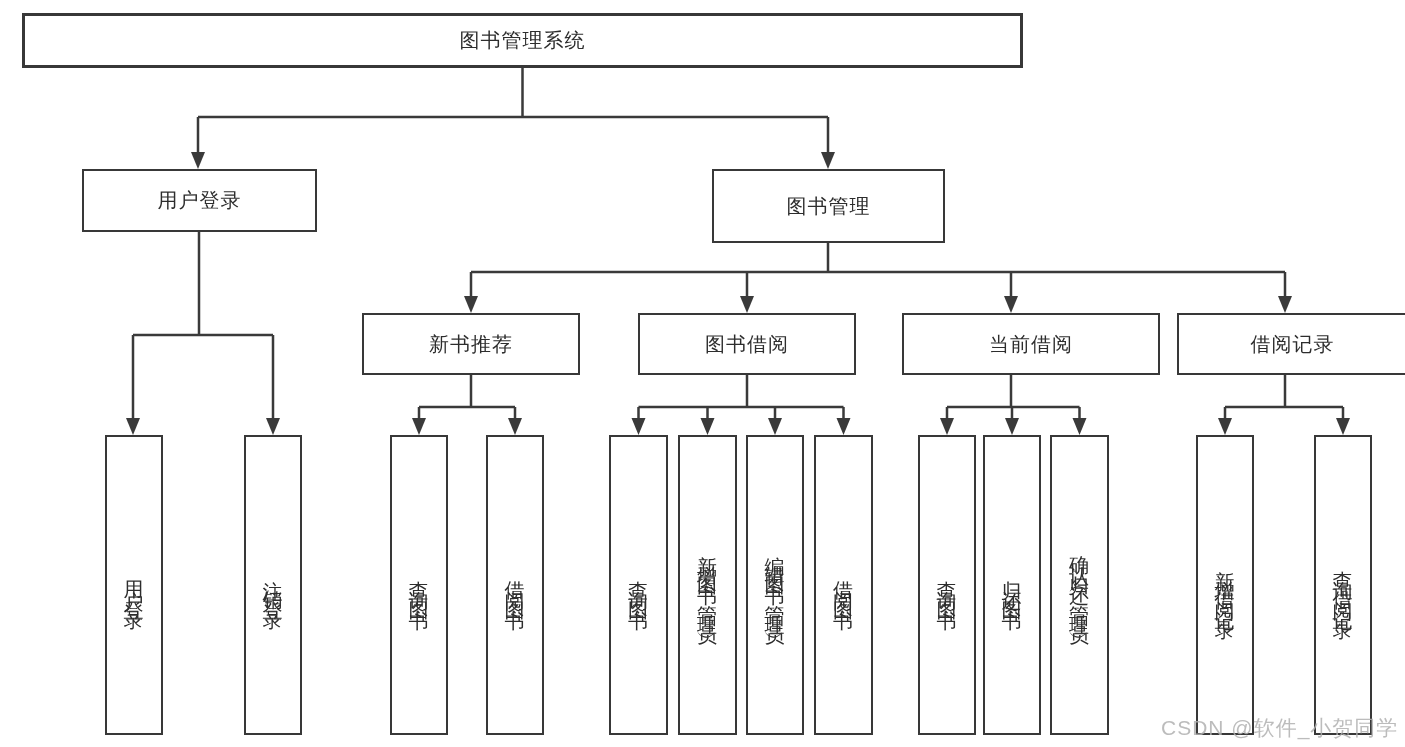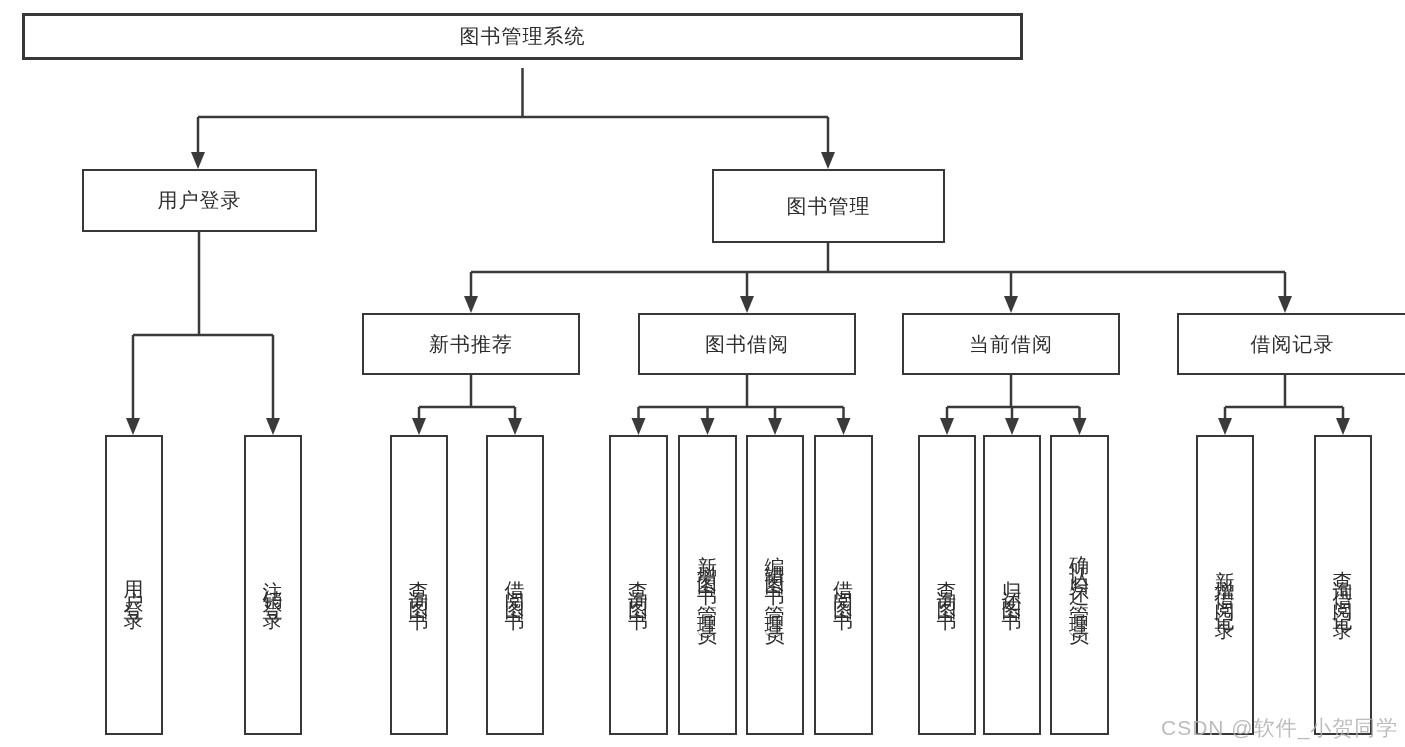"图书管理系统" div.node { height: 47px -> 55px }
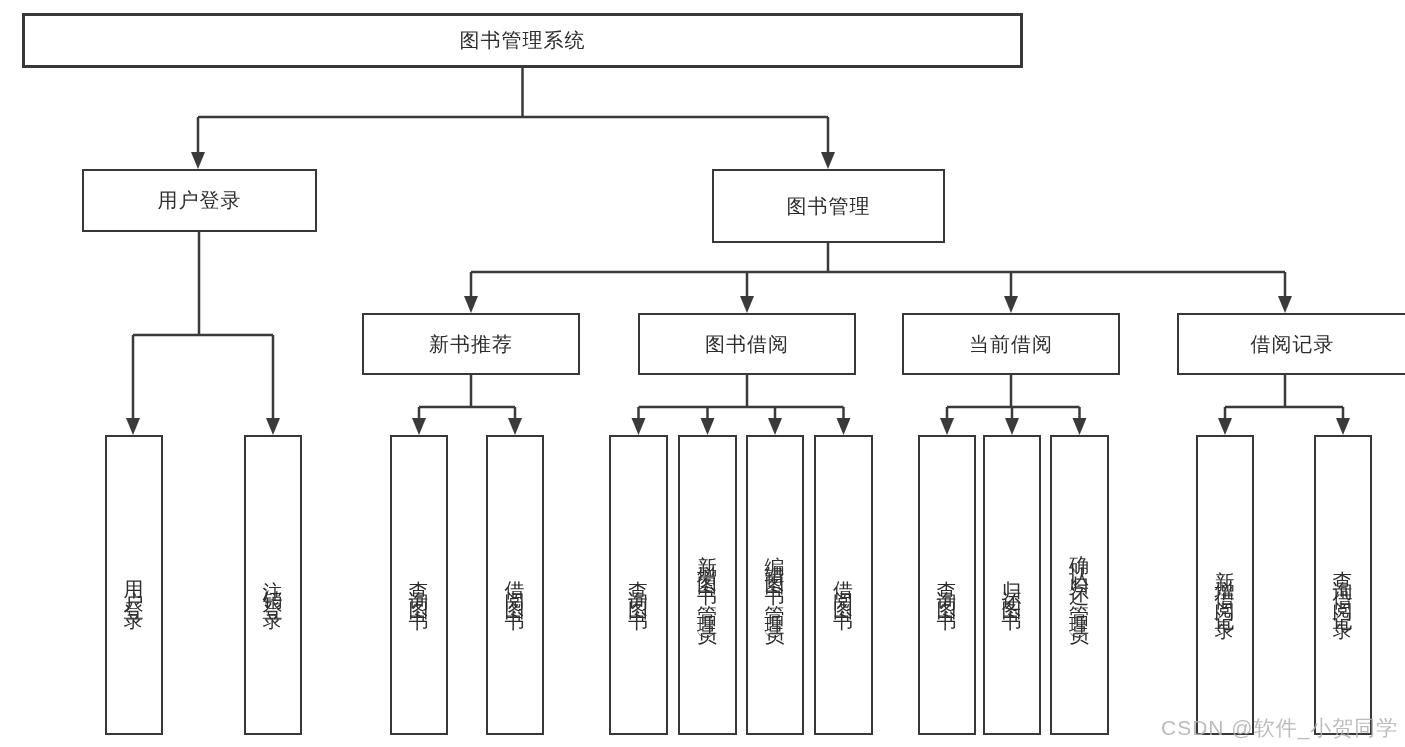"当前借阅" div.node { width: 218px -> 258px }
